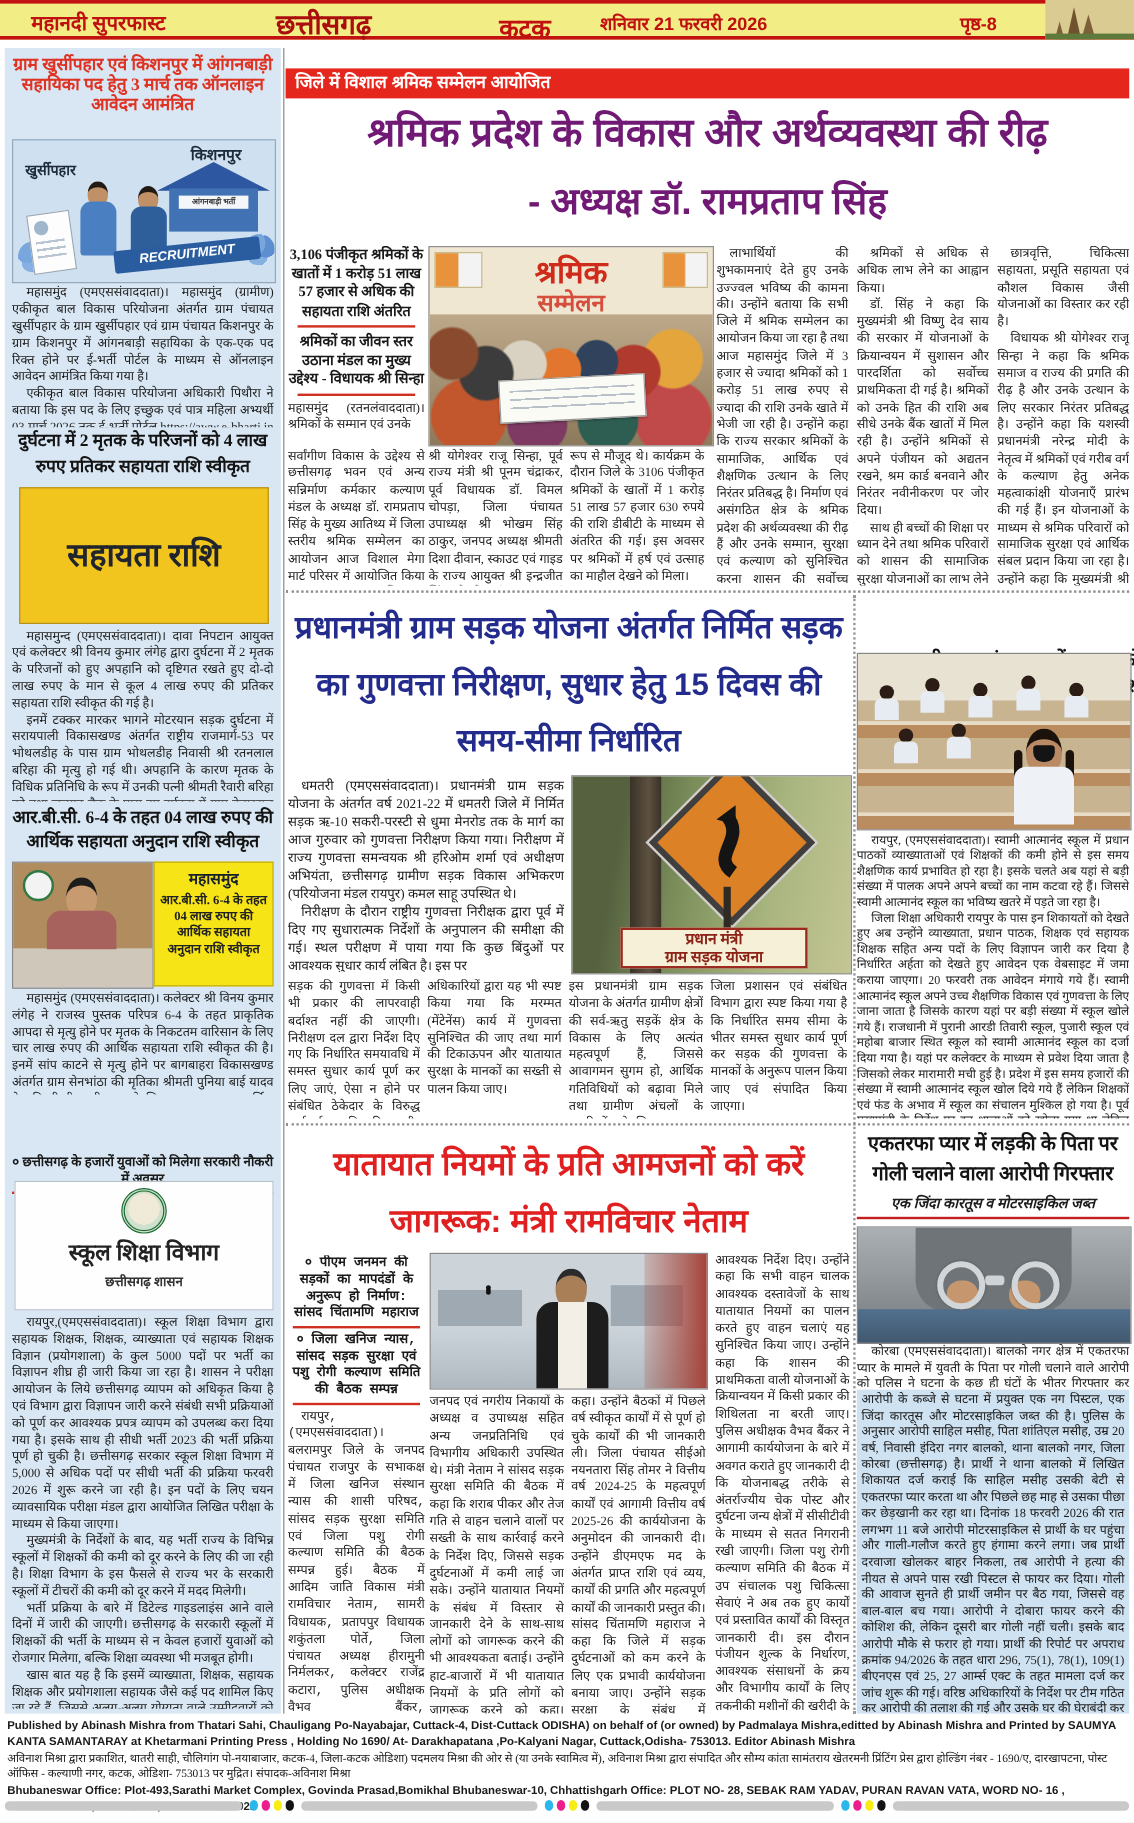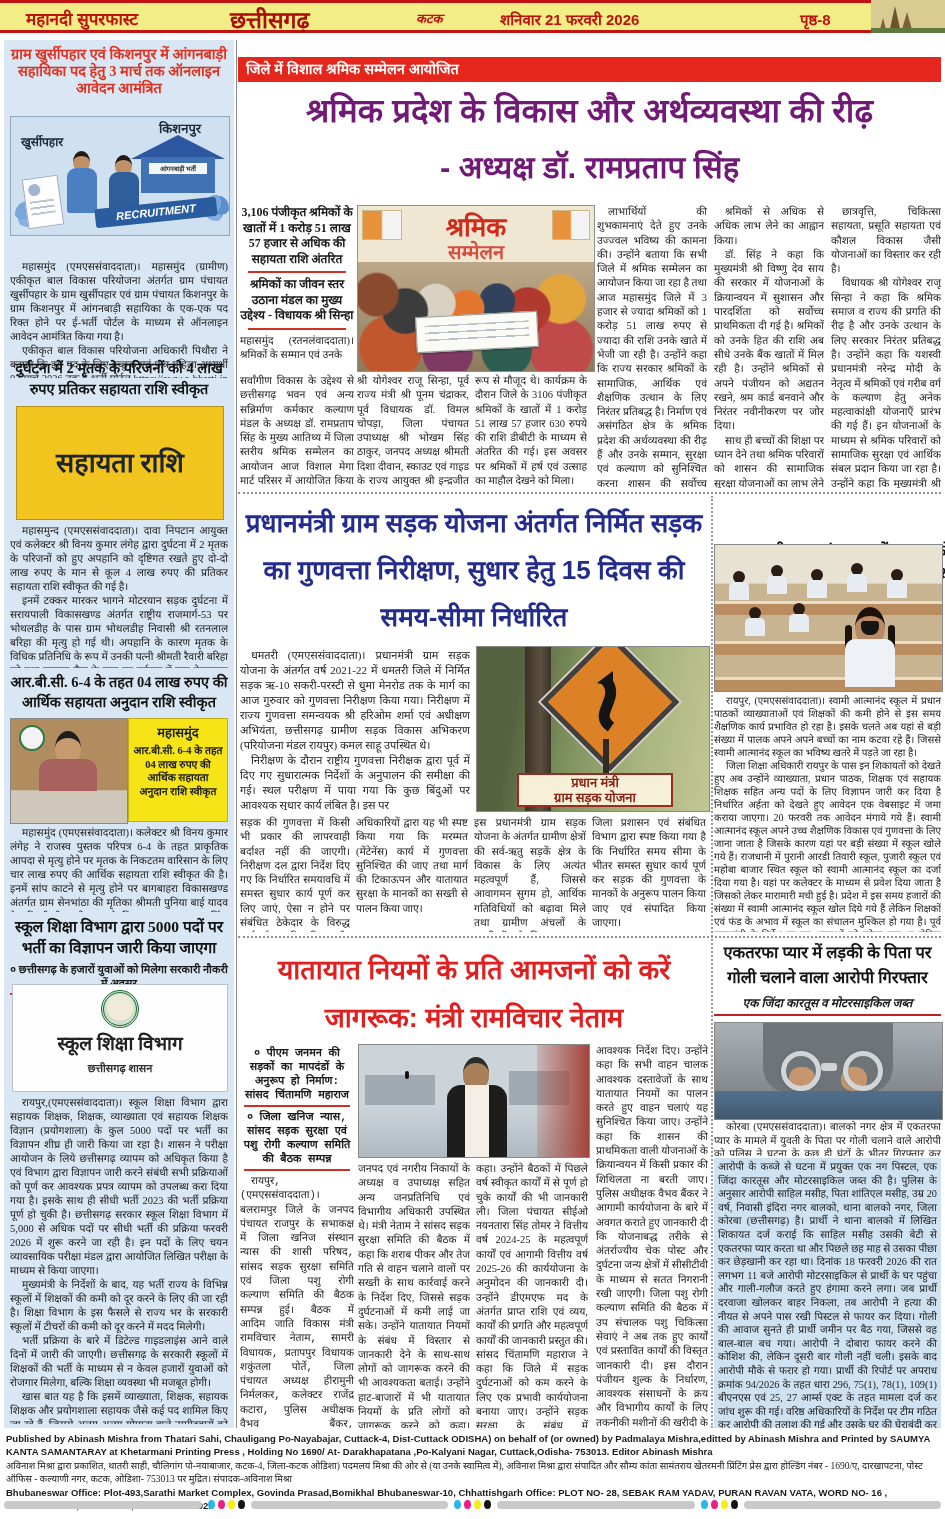"कटक" span.mh { font-size: 13px -> 21px; font-style: italic -> none }
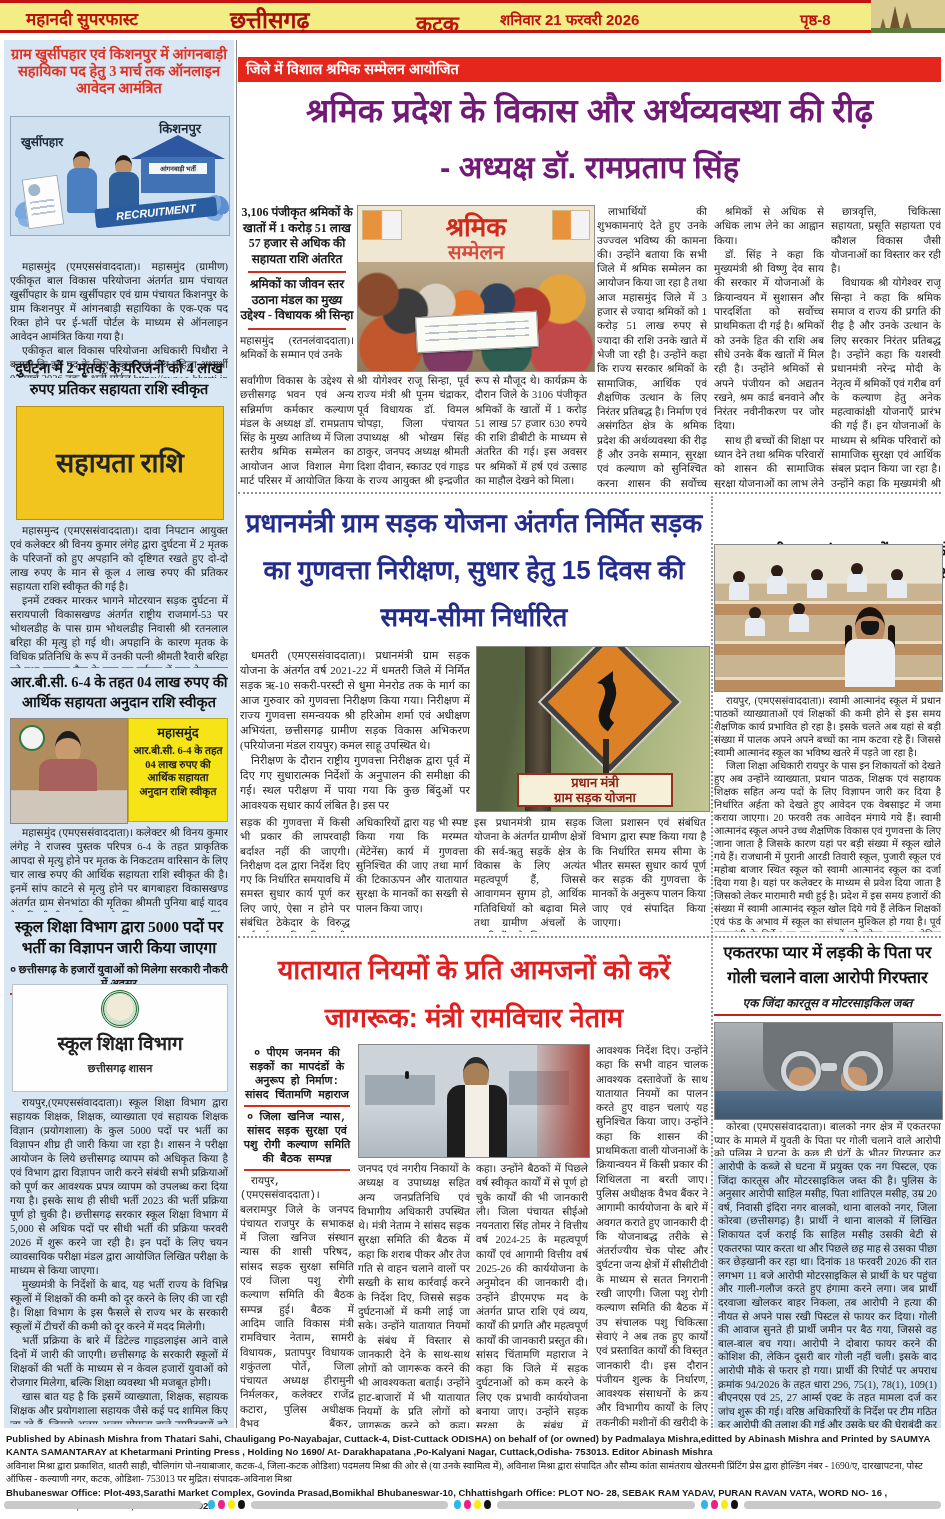"महासमुंद (एमएससंवाददाता)। महासमुंद" div.abs { margin-top: 22px -> none }
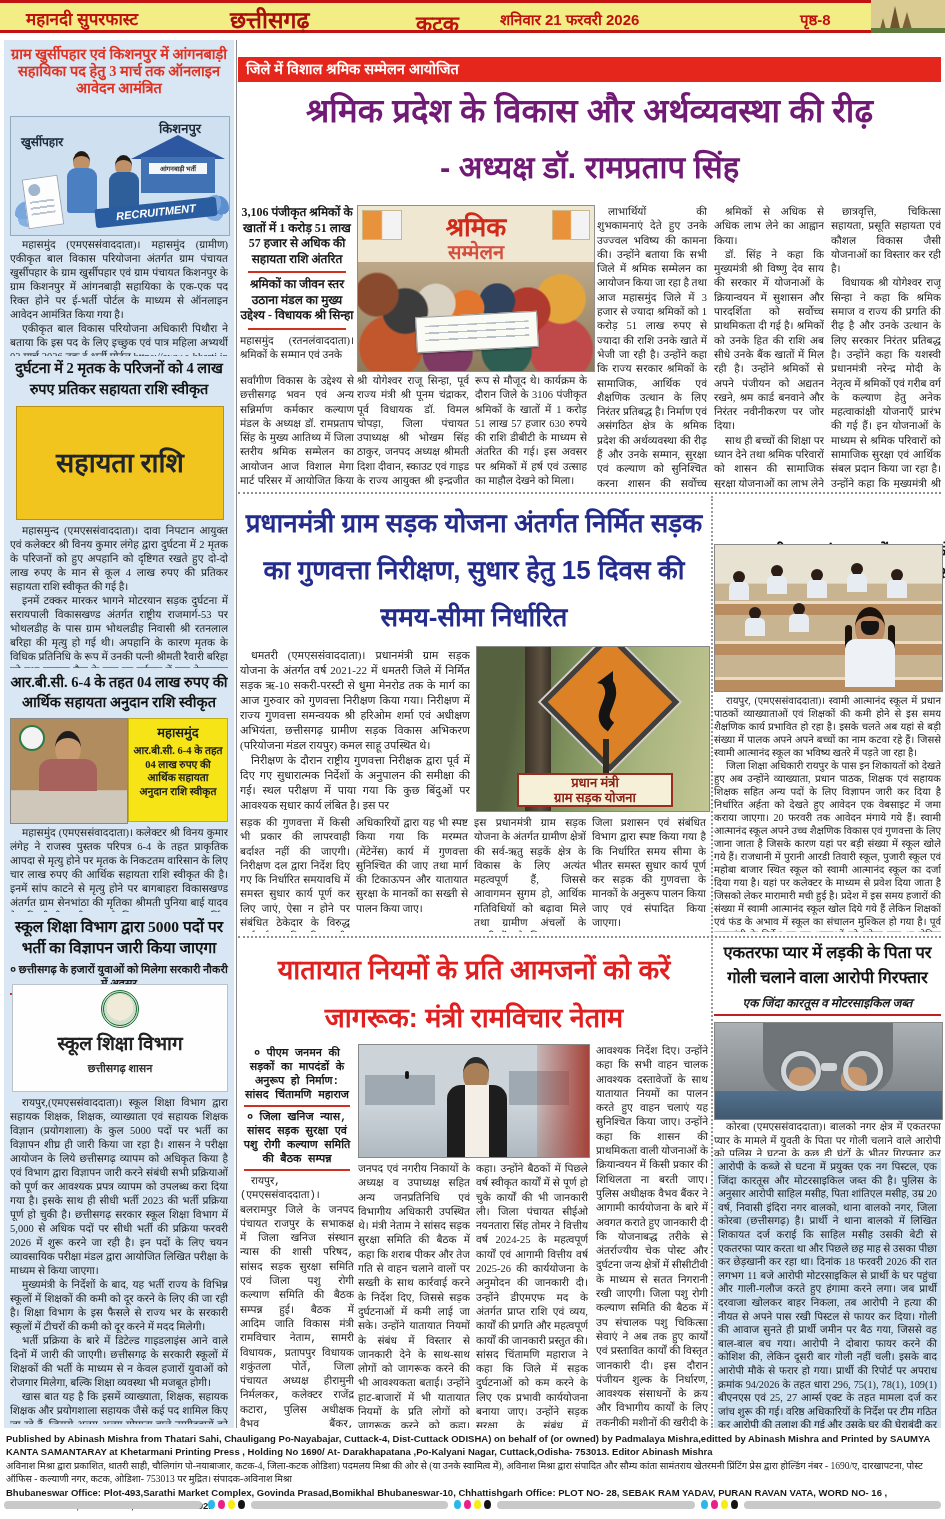"स्कूल शिक्षा विभाग द्वारा 5000" div.abs { html: <div>स्कूल शिक्षा विभाग द्वारा 5000 पदों पर भर्ती का विज्ञापन जारी किया जाएगा</div> -> none }
